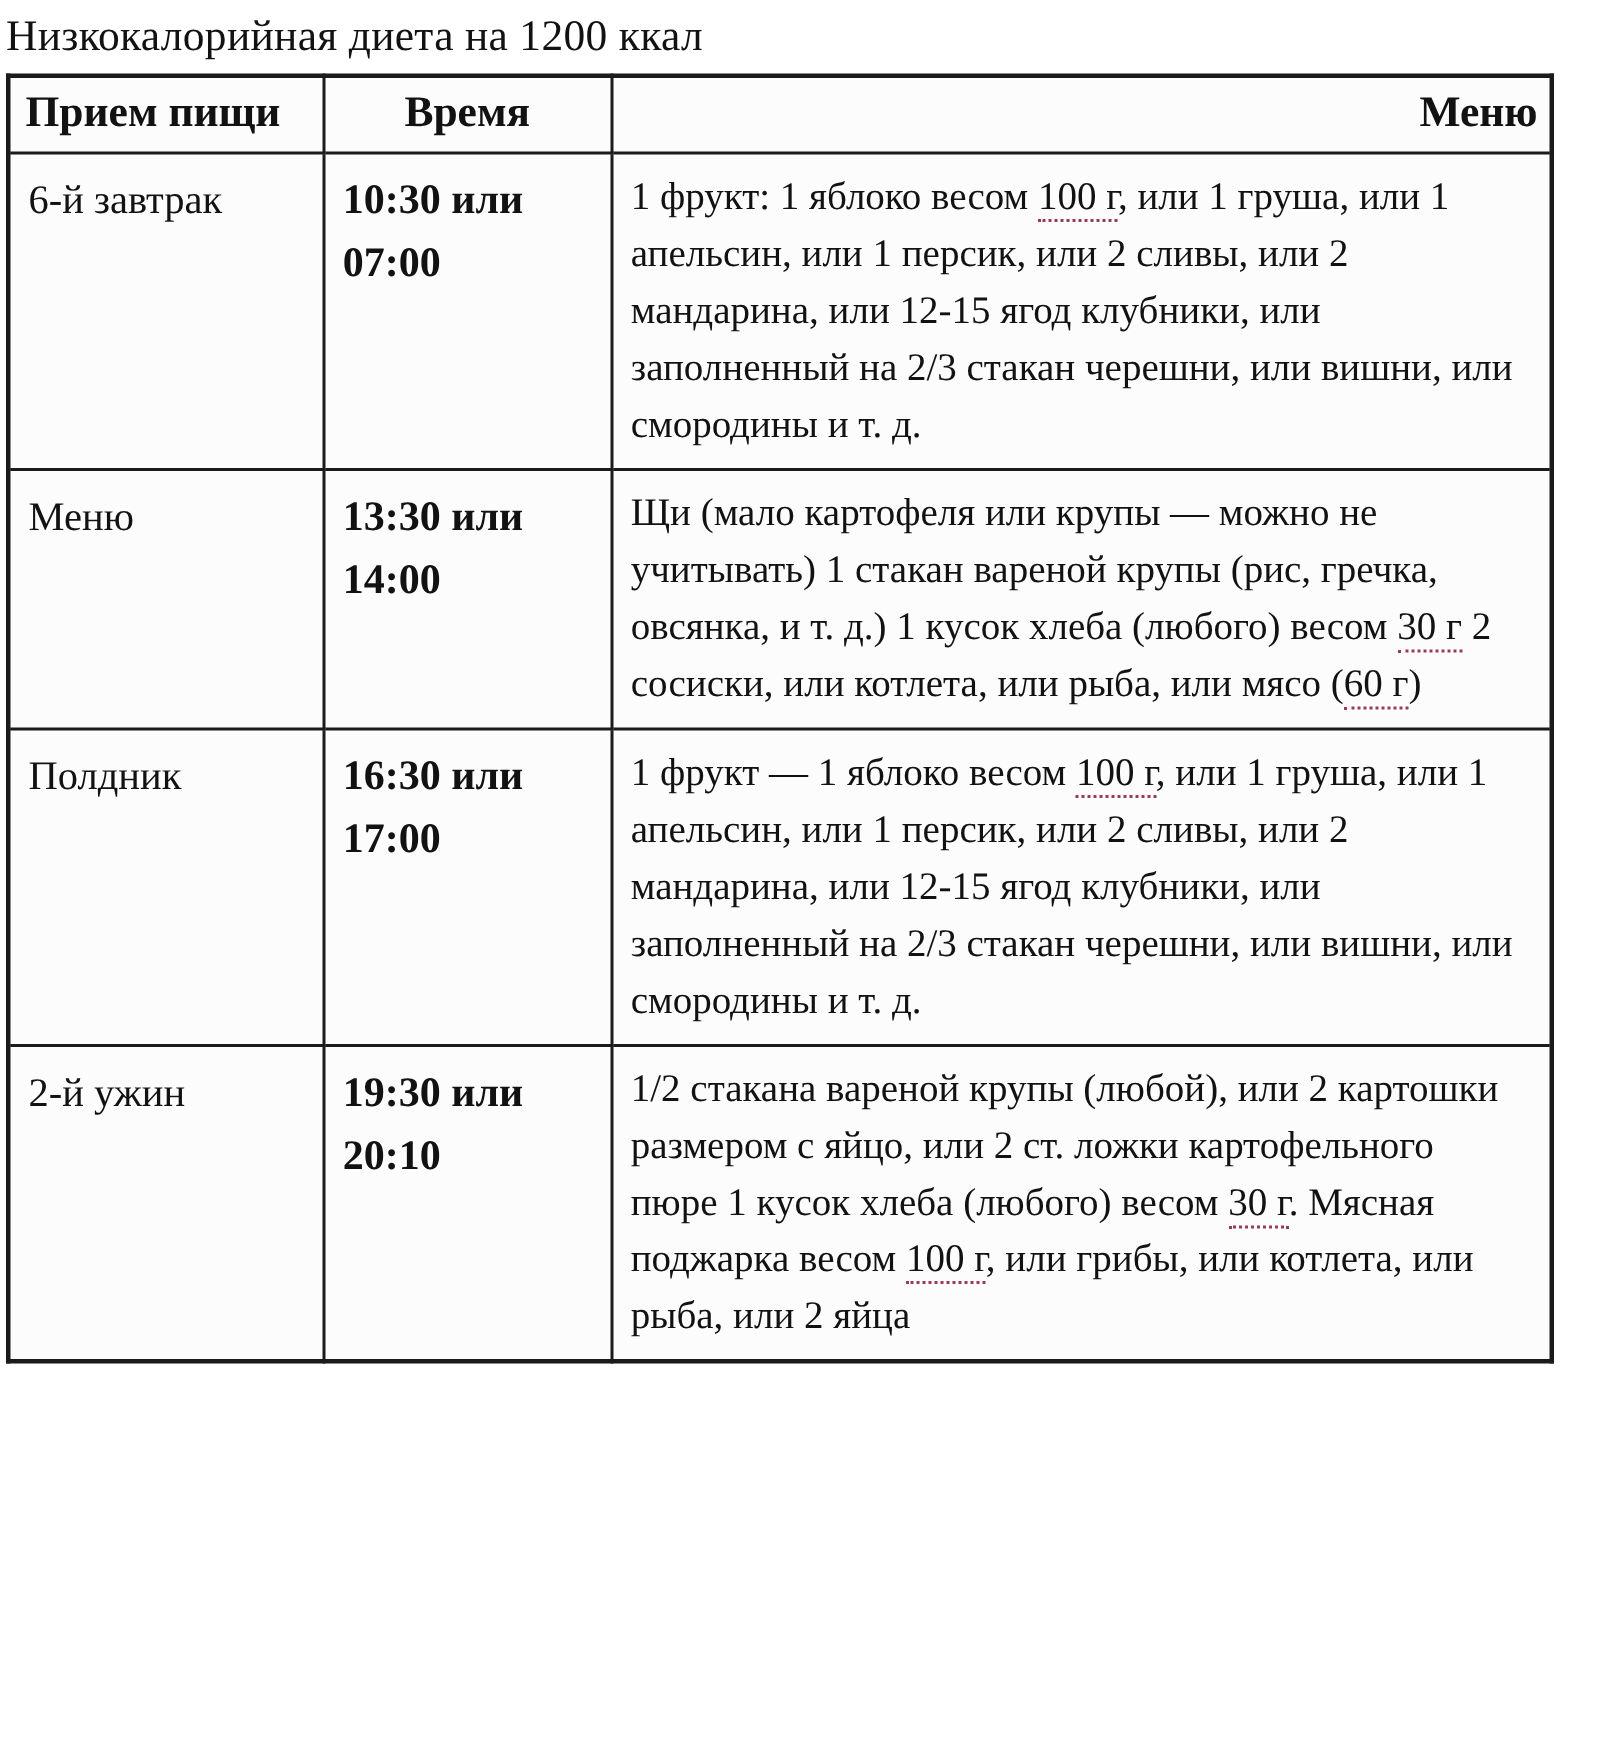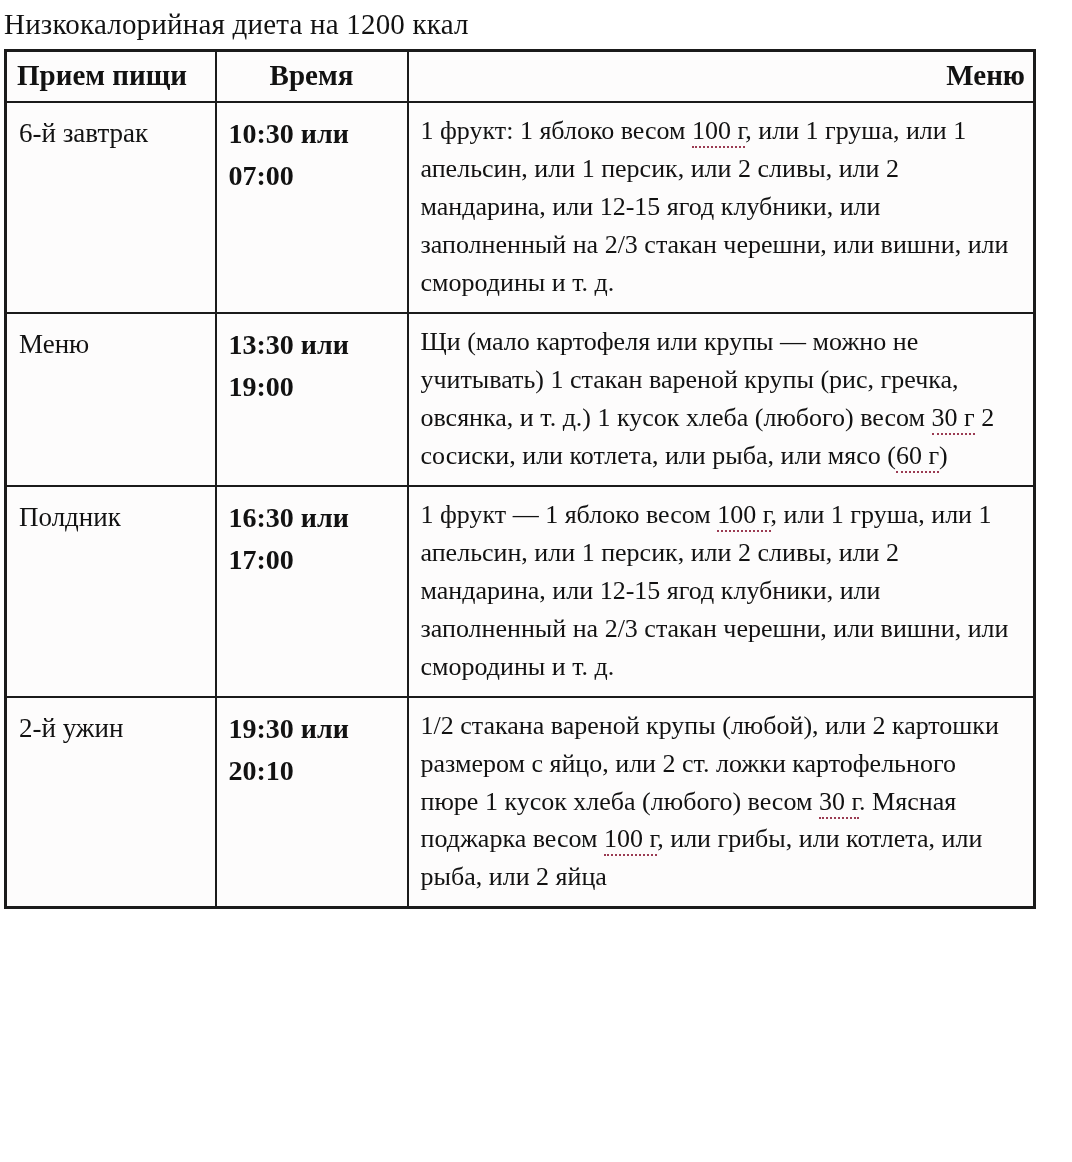"13:30 или 19:00" td.time { text: 19:00 -> 14:00 }
